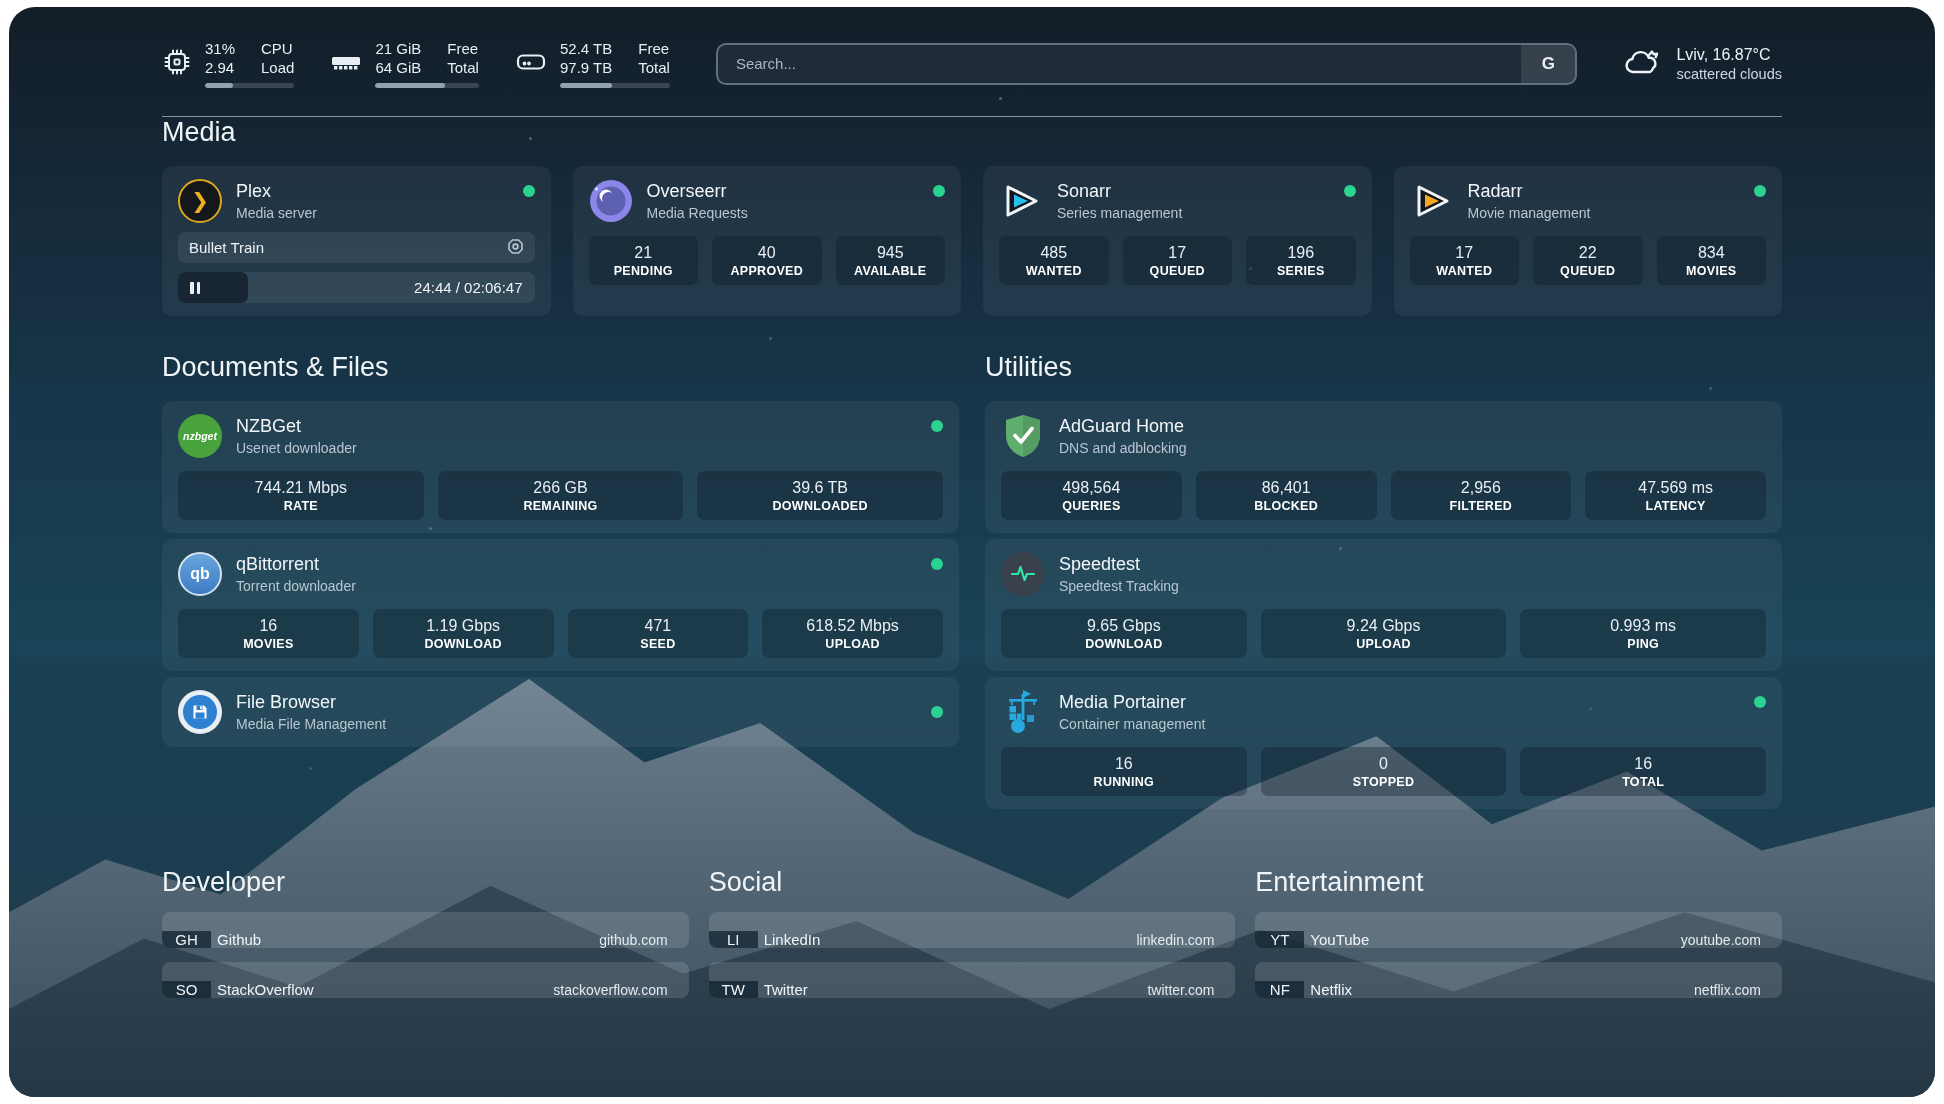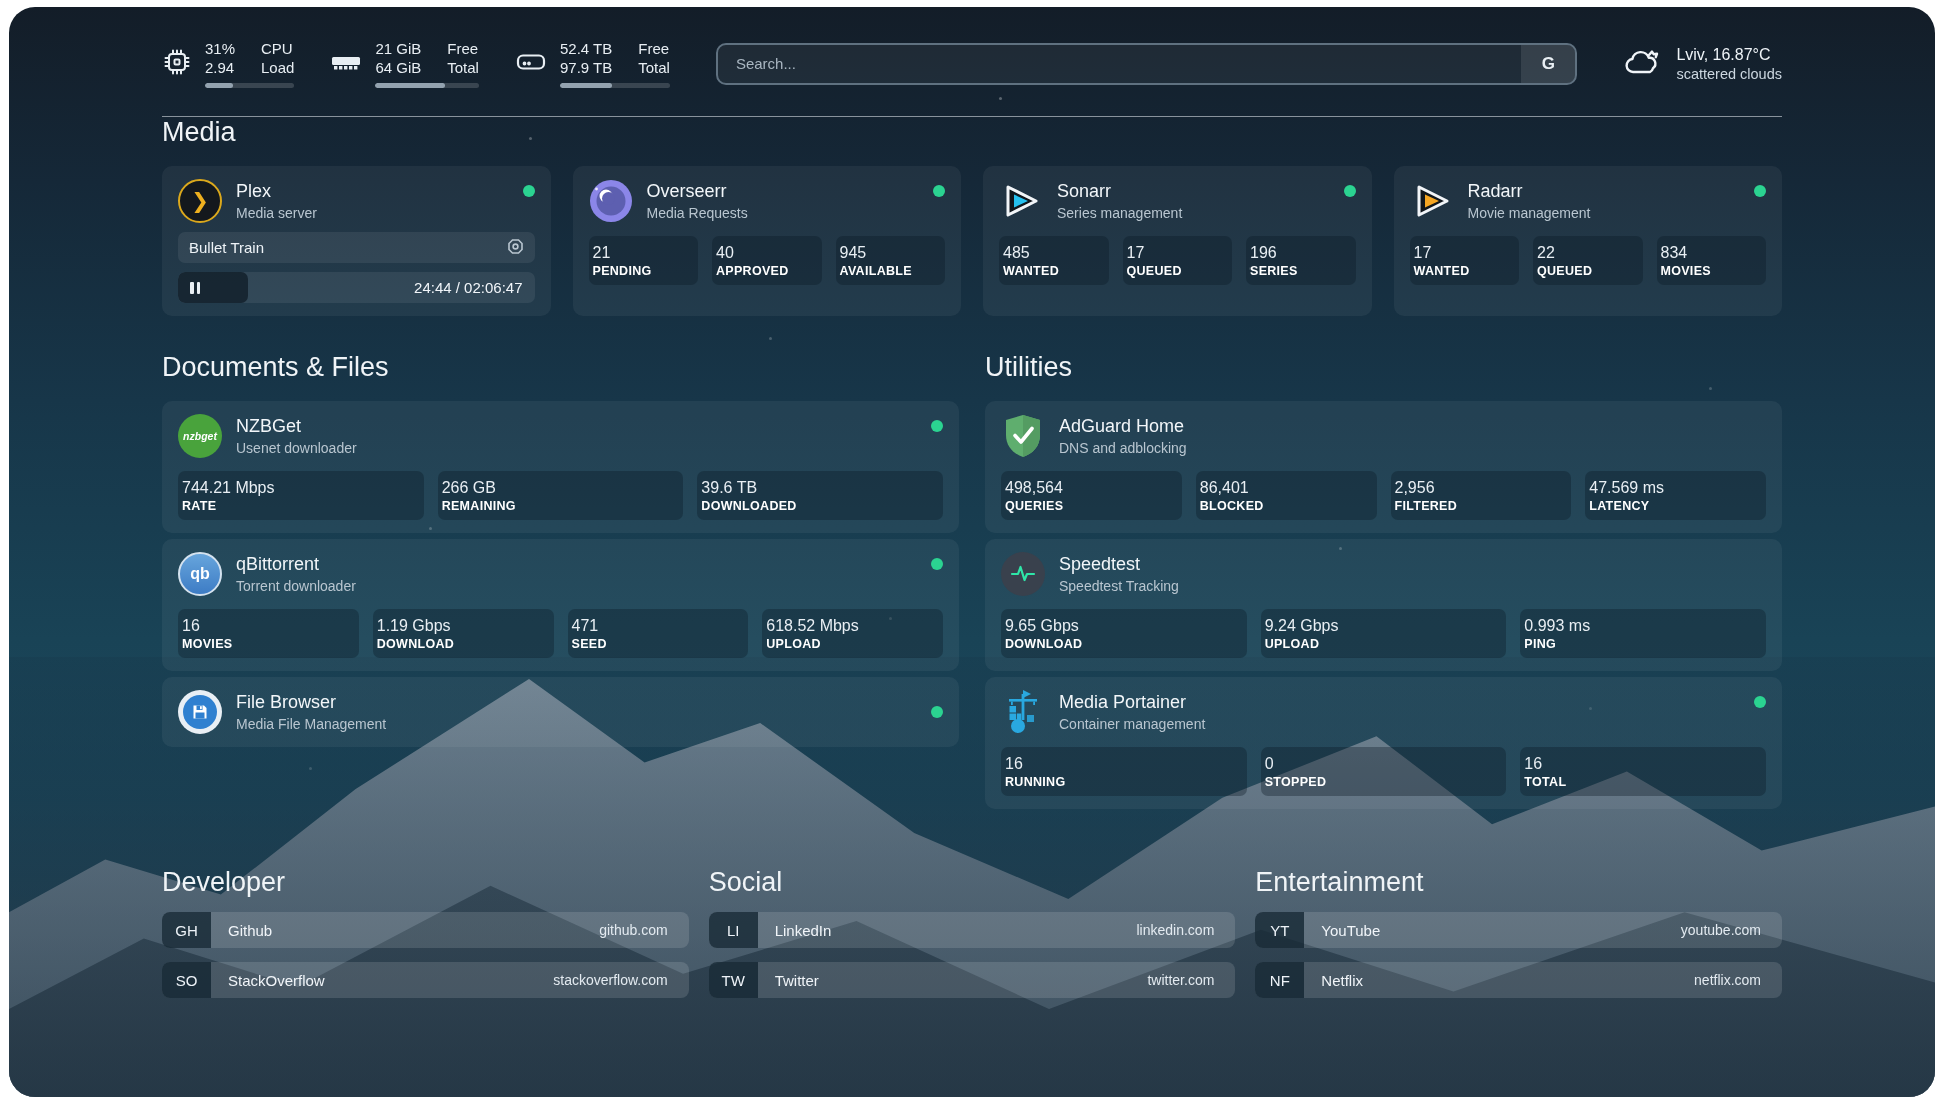"21" .stat { text-align: none -> center }
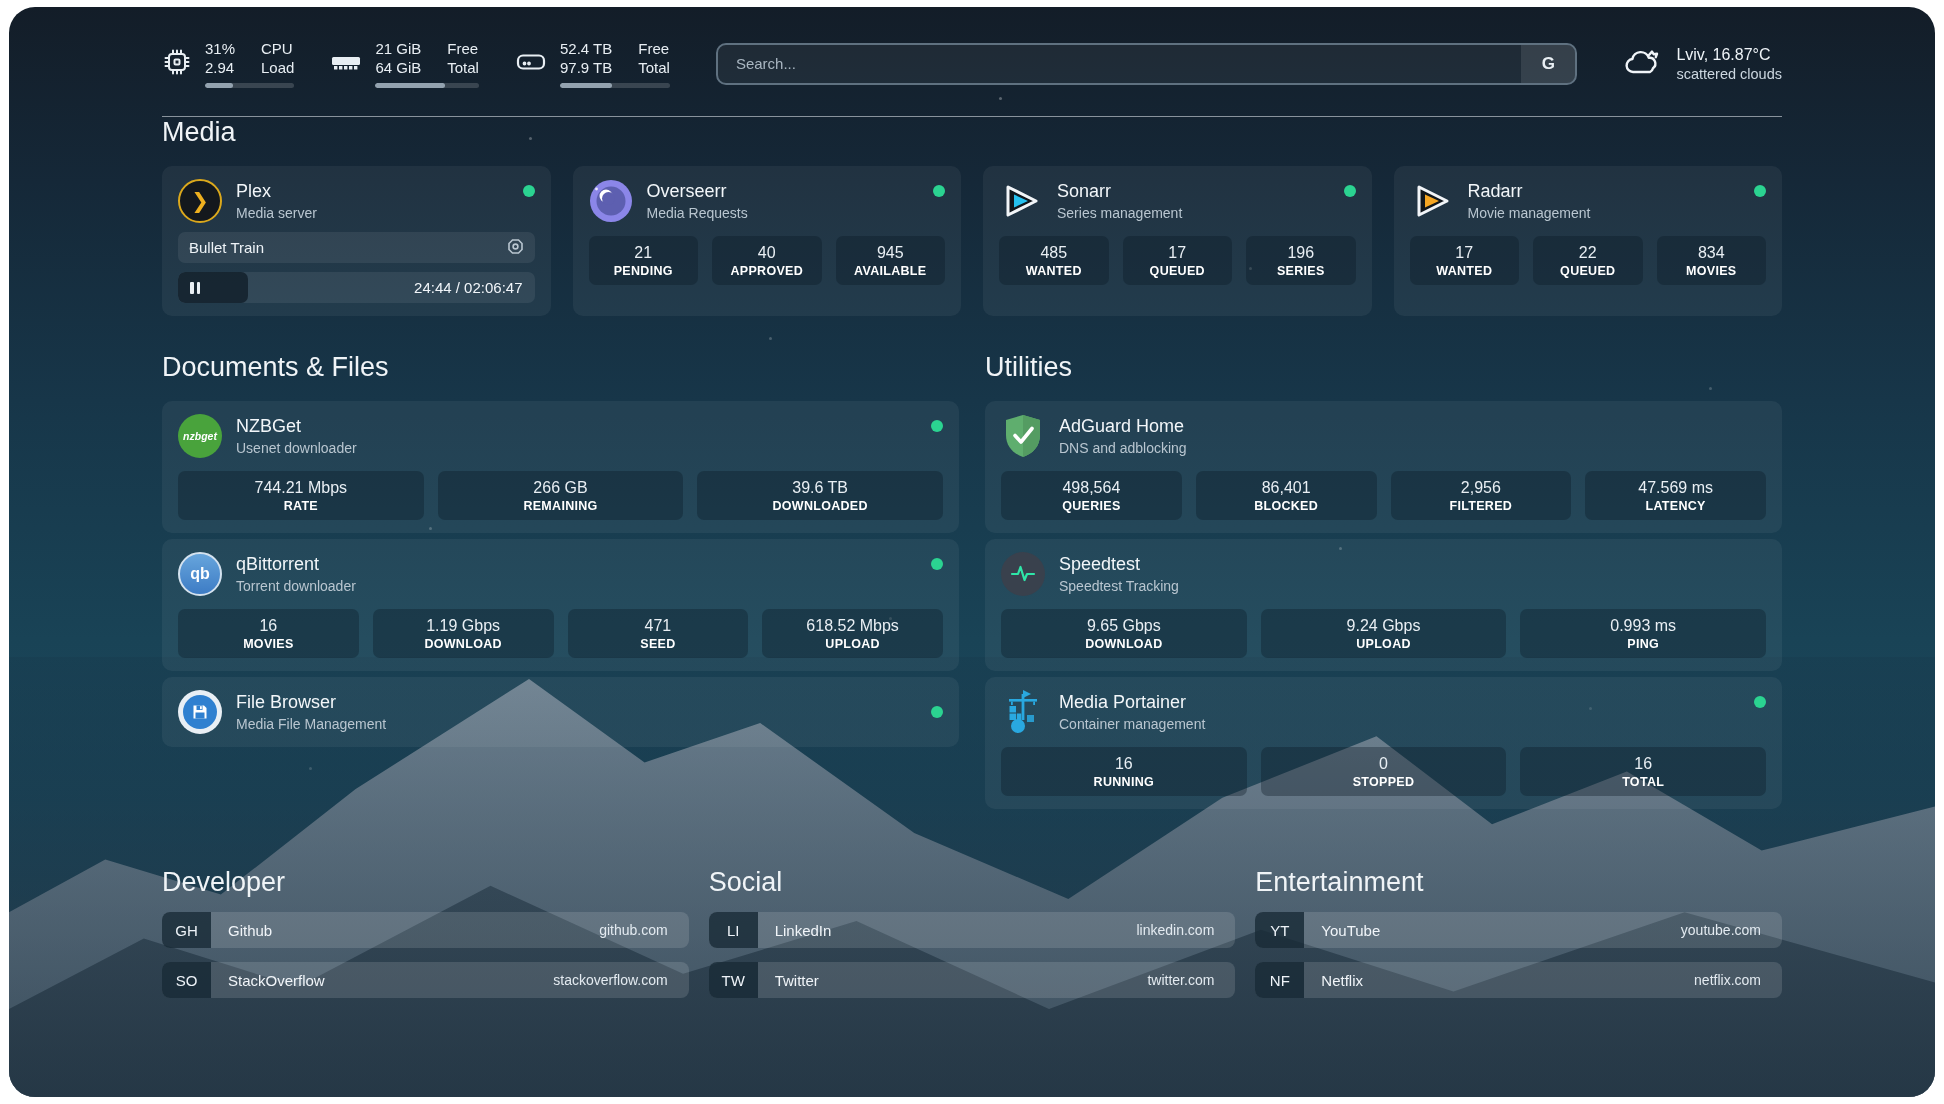"GH" .bm-row { align-items: none -> flex-end }
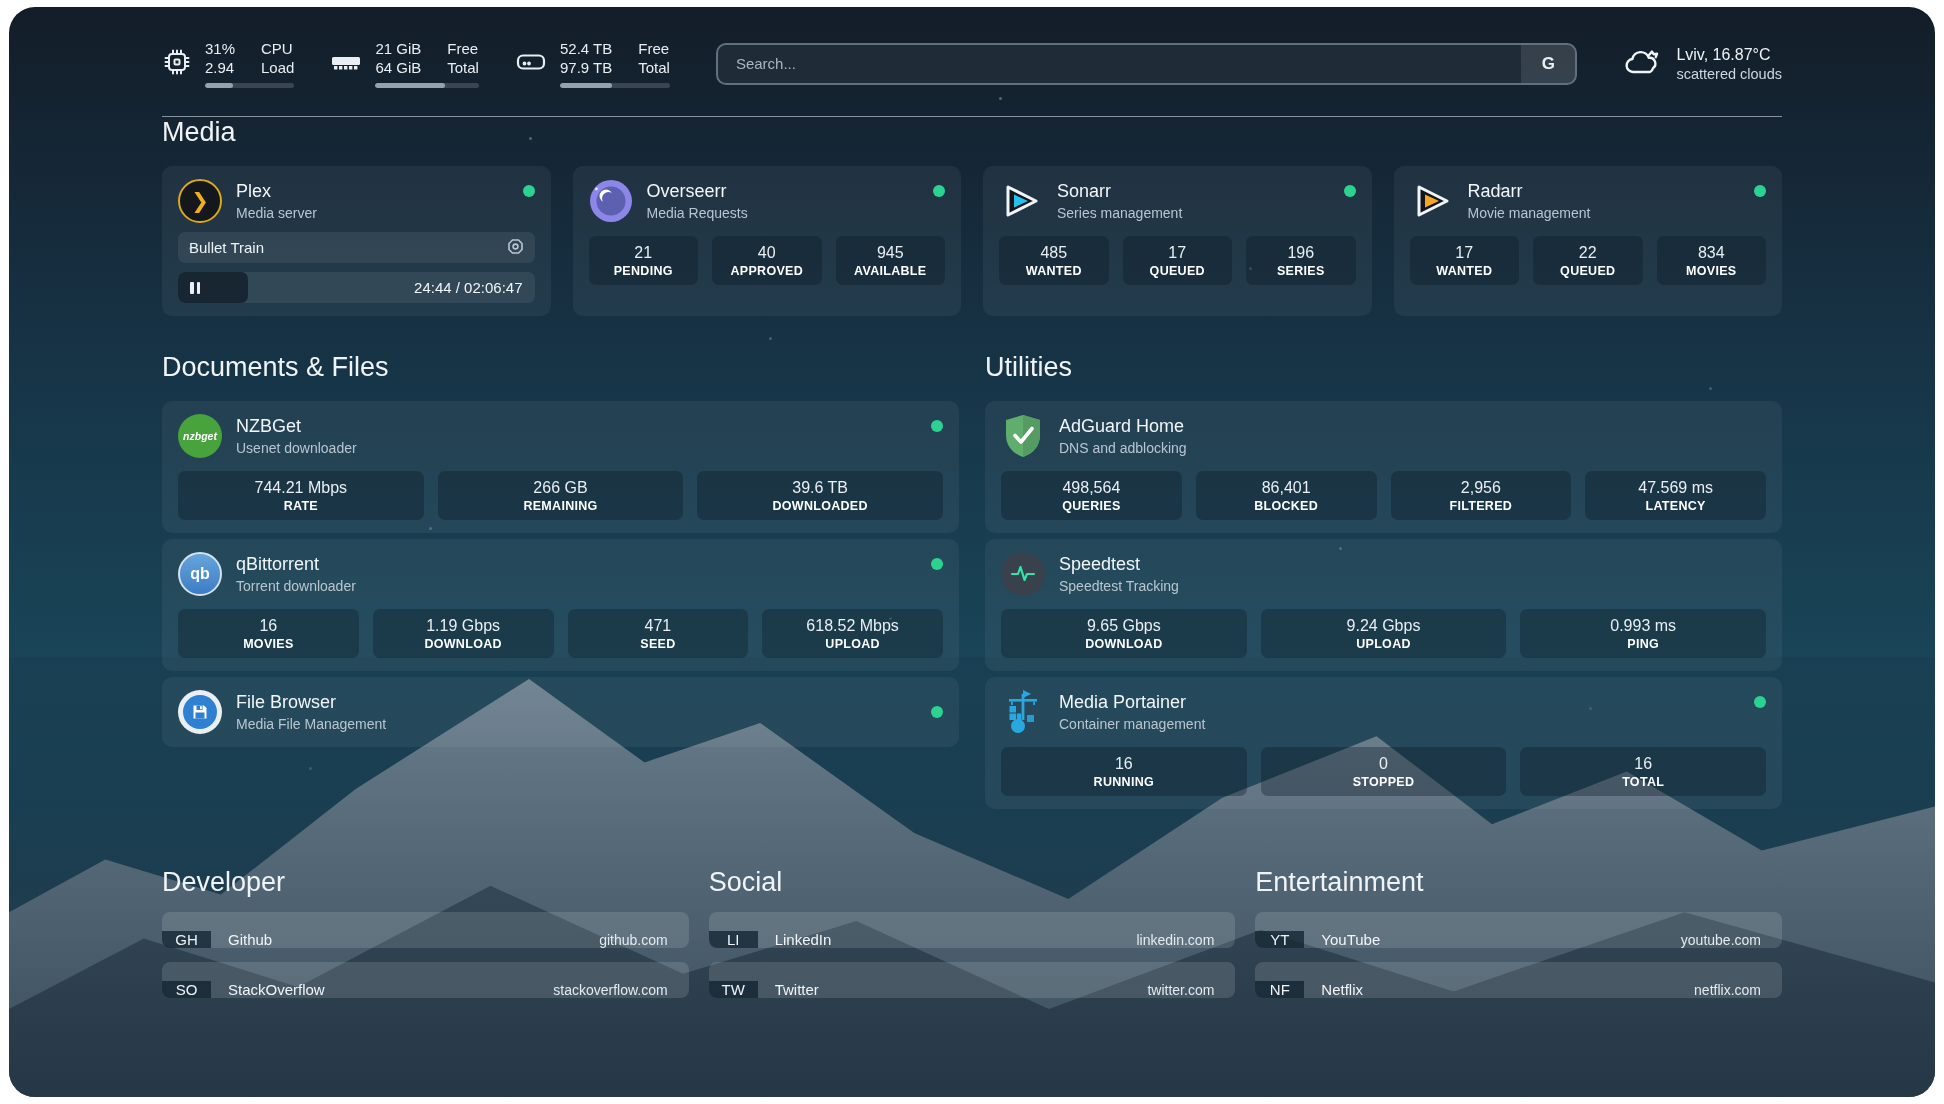"Github" .bm-name { padding-left: 17px -> 6px }
